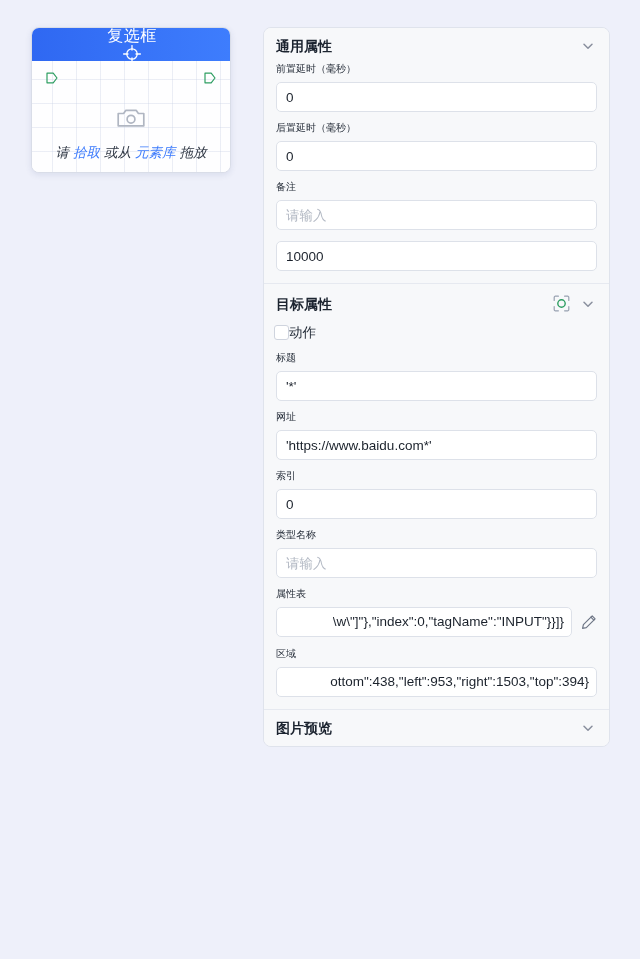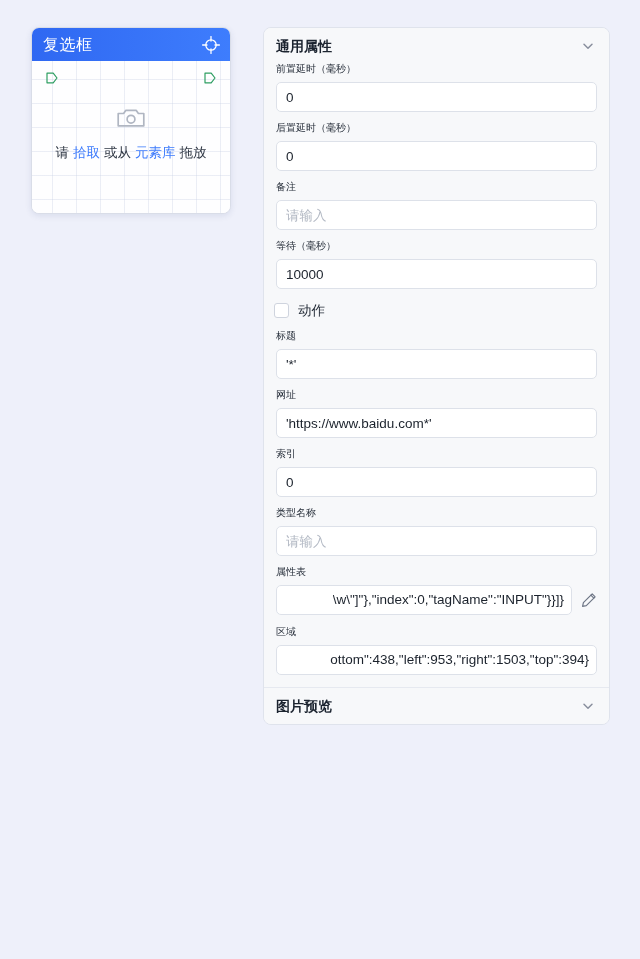"复选框" .node-header { flex-direction: none -> column }
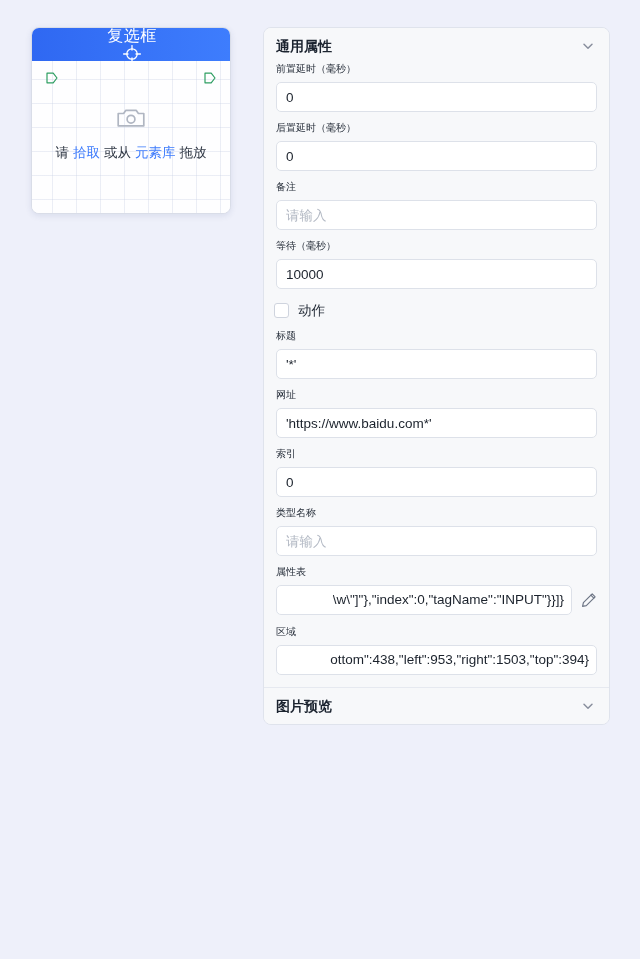"请 拾取 或从 元素库 拖放" .node-body { font-style: none -> italic; height: 152px -> 111px }
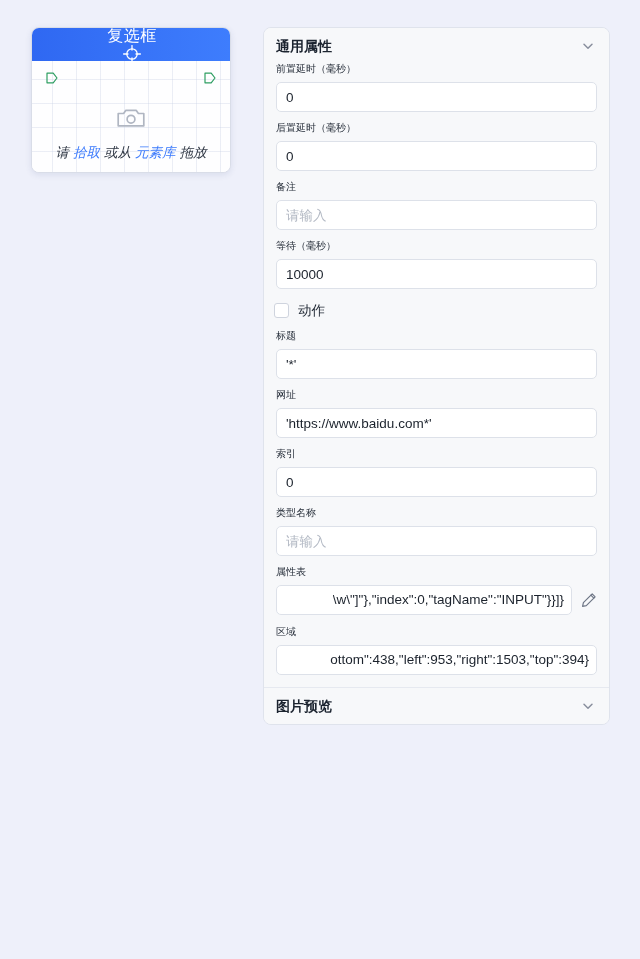"等待（毫秒）" span.field-label { html: <span>等待（毫秒）</span> -> none }
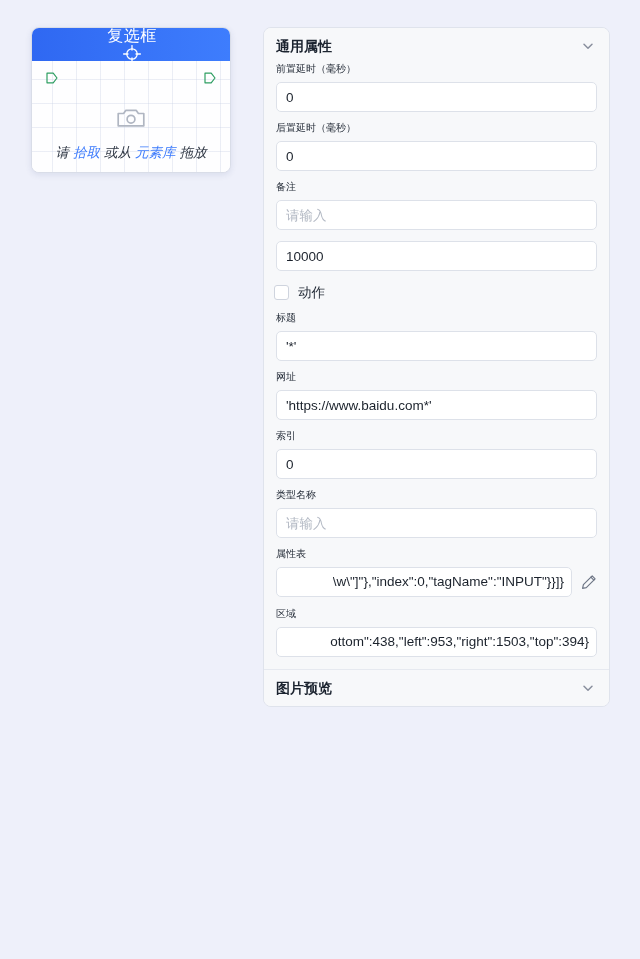"目标属性" div.section-head { html: none -> <div> <span>目标属性</span> <span> <span> <svg> <g> <path></path> <path></path> <path></path> <path></path> </g> <circle></circle> </svg> </span> <span> <svg> <path></path> </svg> </span> </span> </div> }
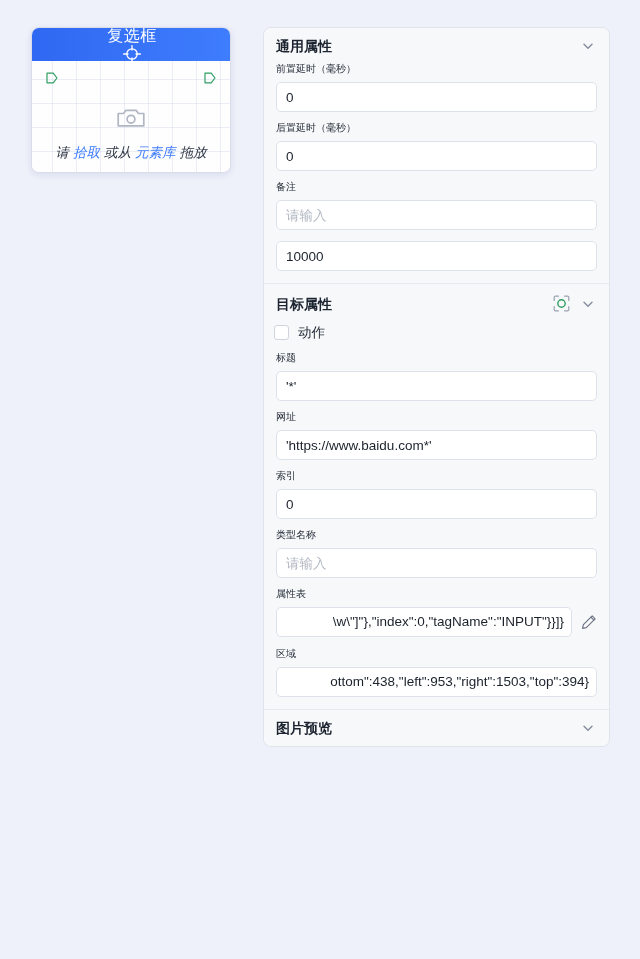"动作" .check-row { gap: 9px -> none }
